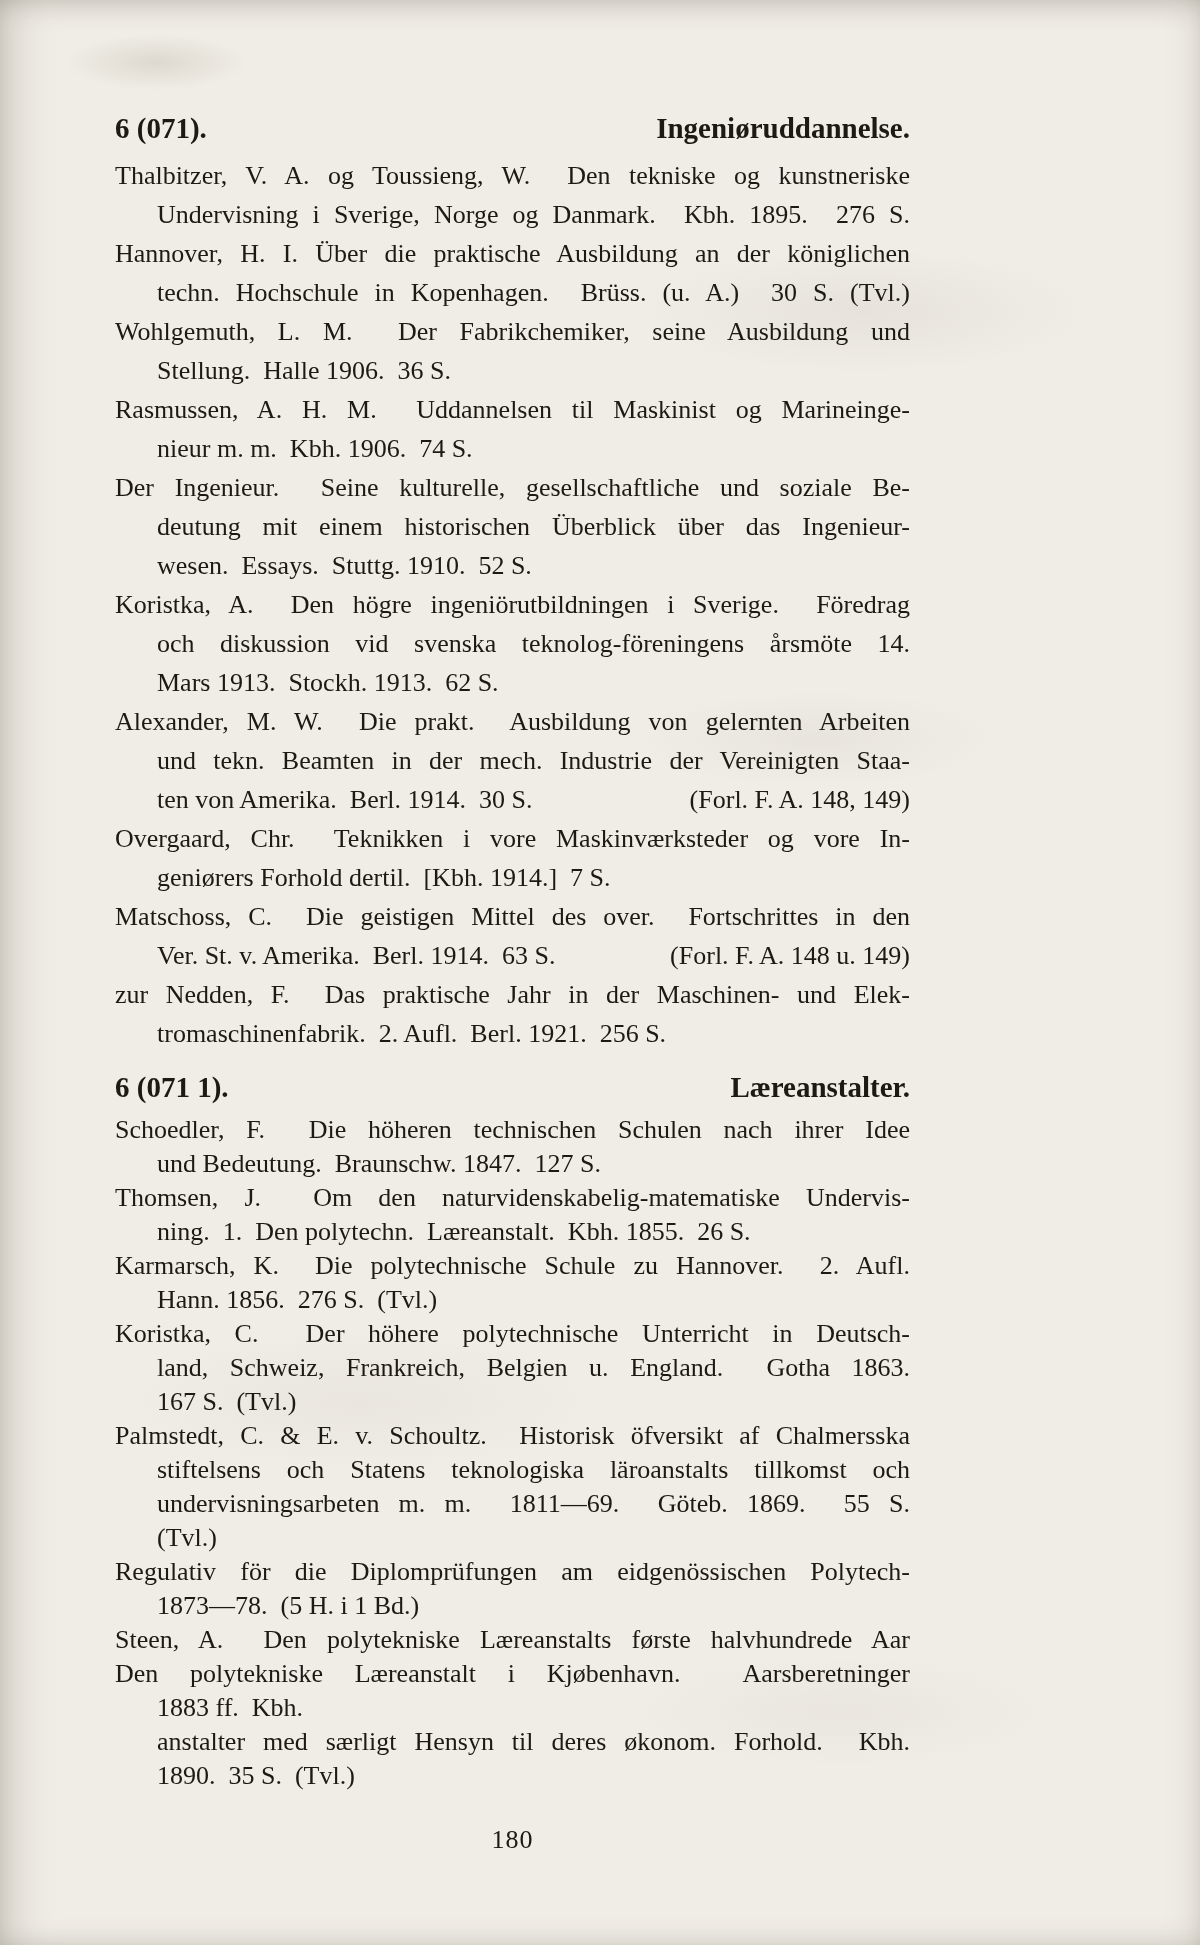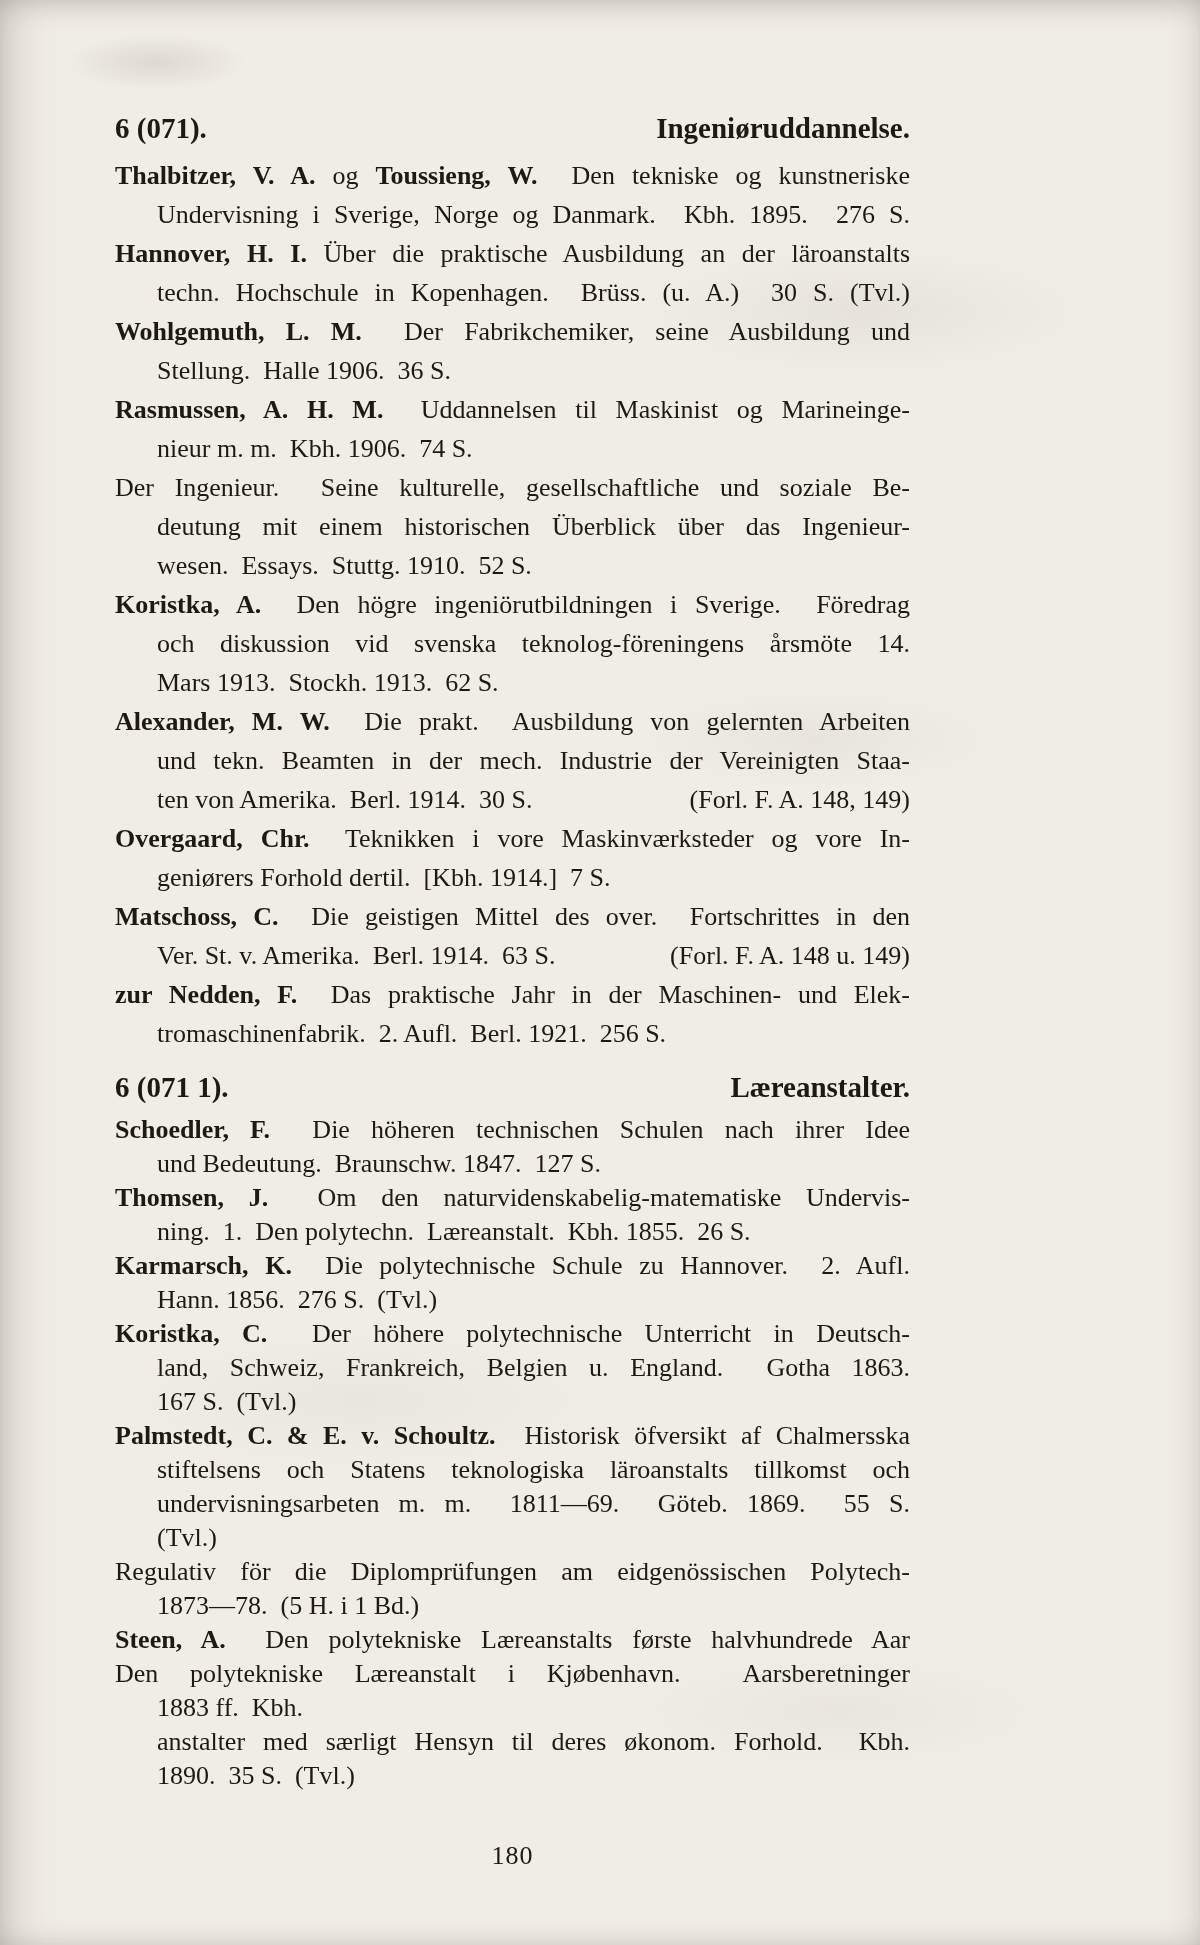"Thalbitzer, V. A." .b { font-weight: bold -> normal }
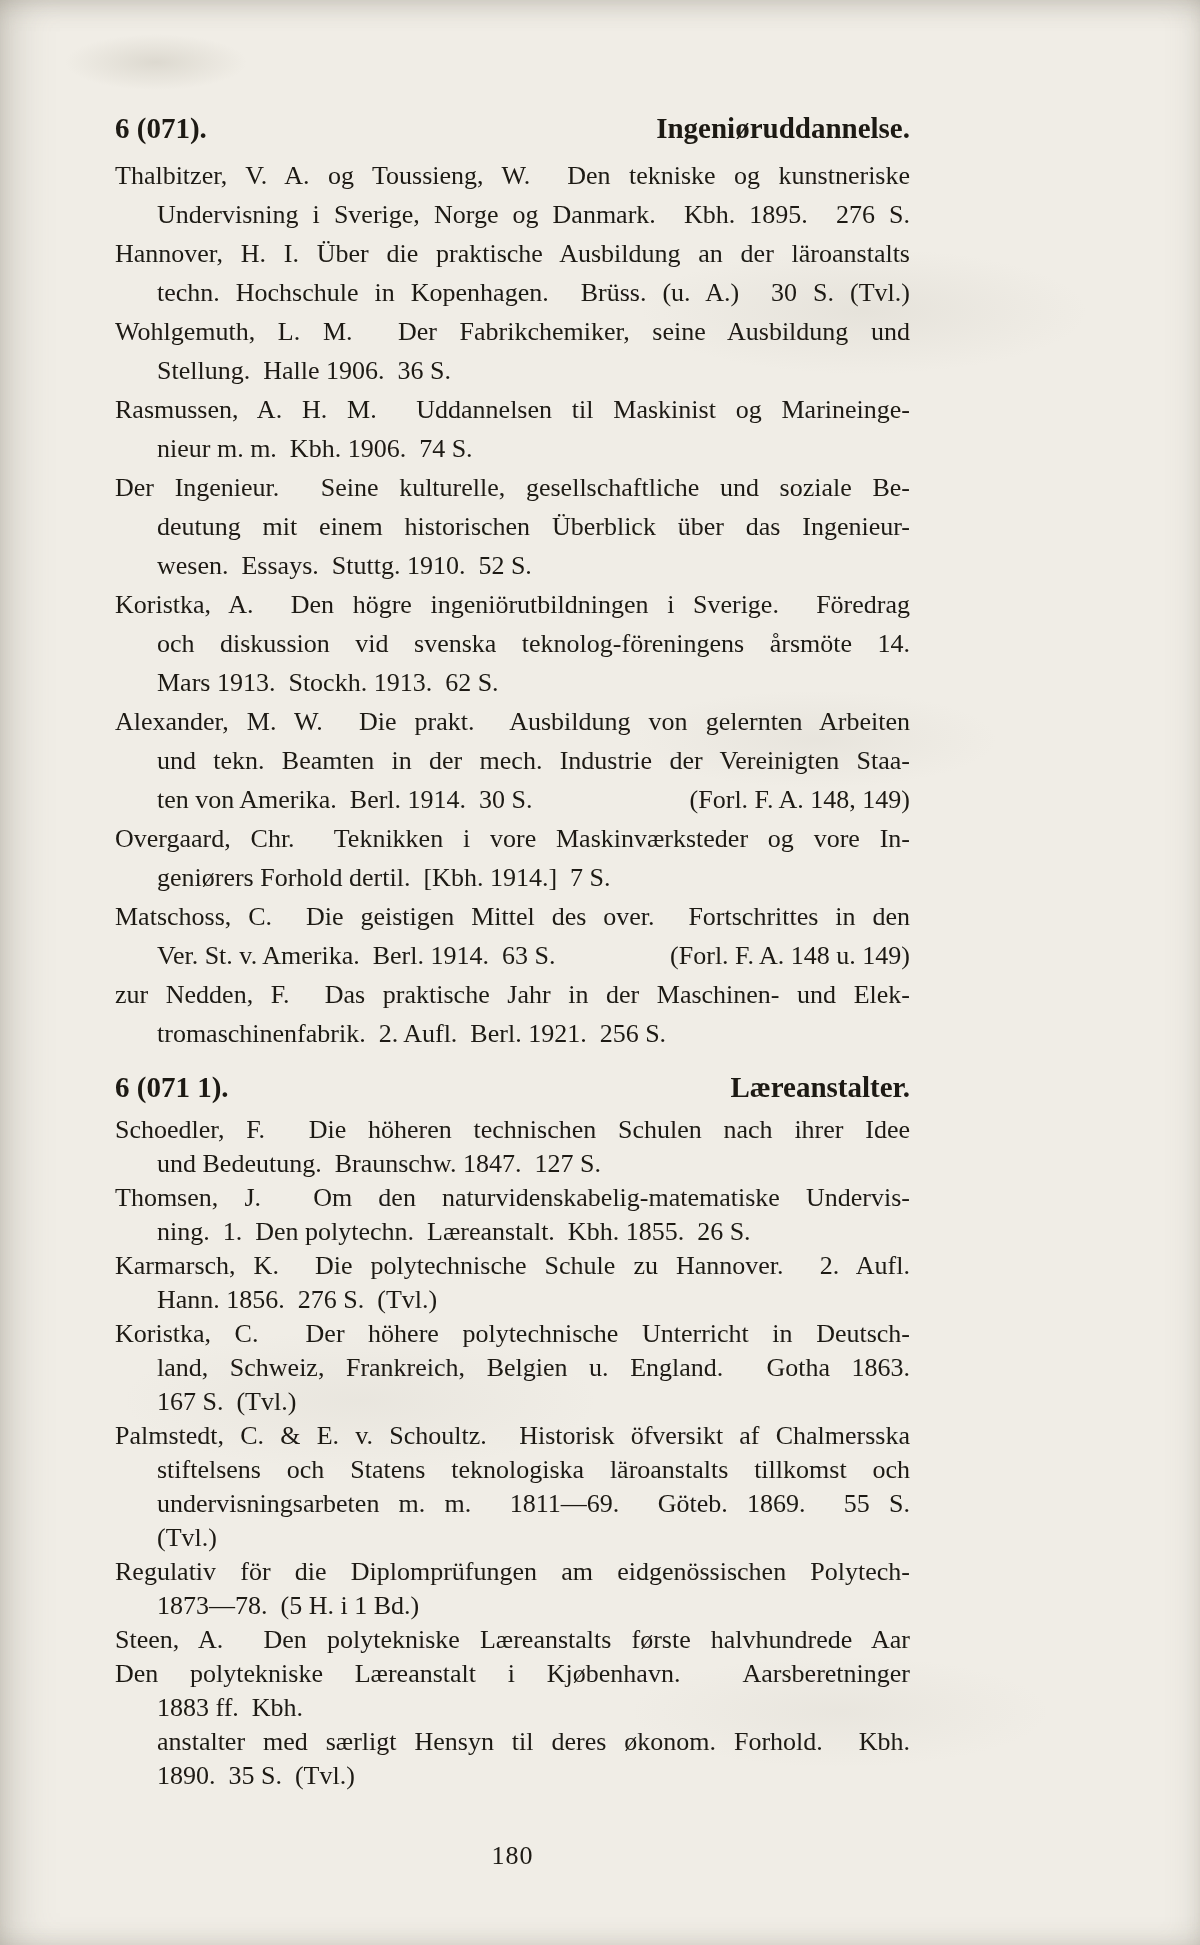"Über die praktische Ausbildung an" span { text: läroanstalts -> königlichen }
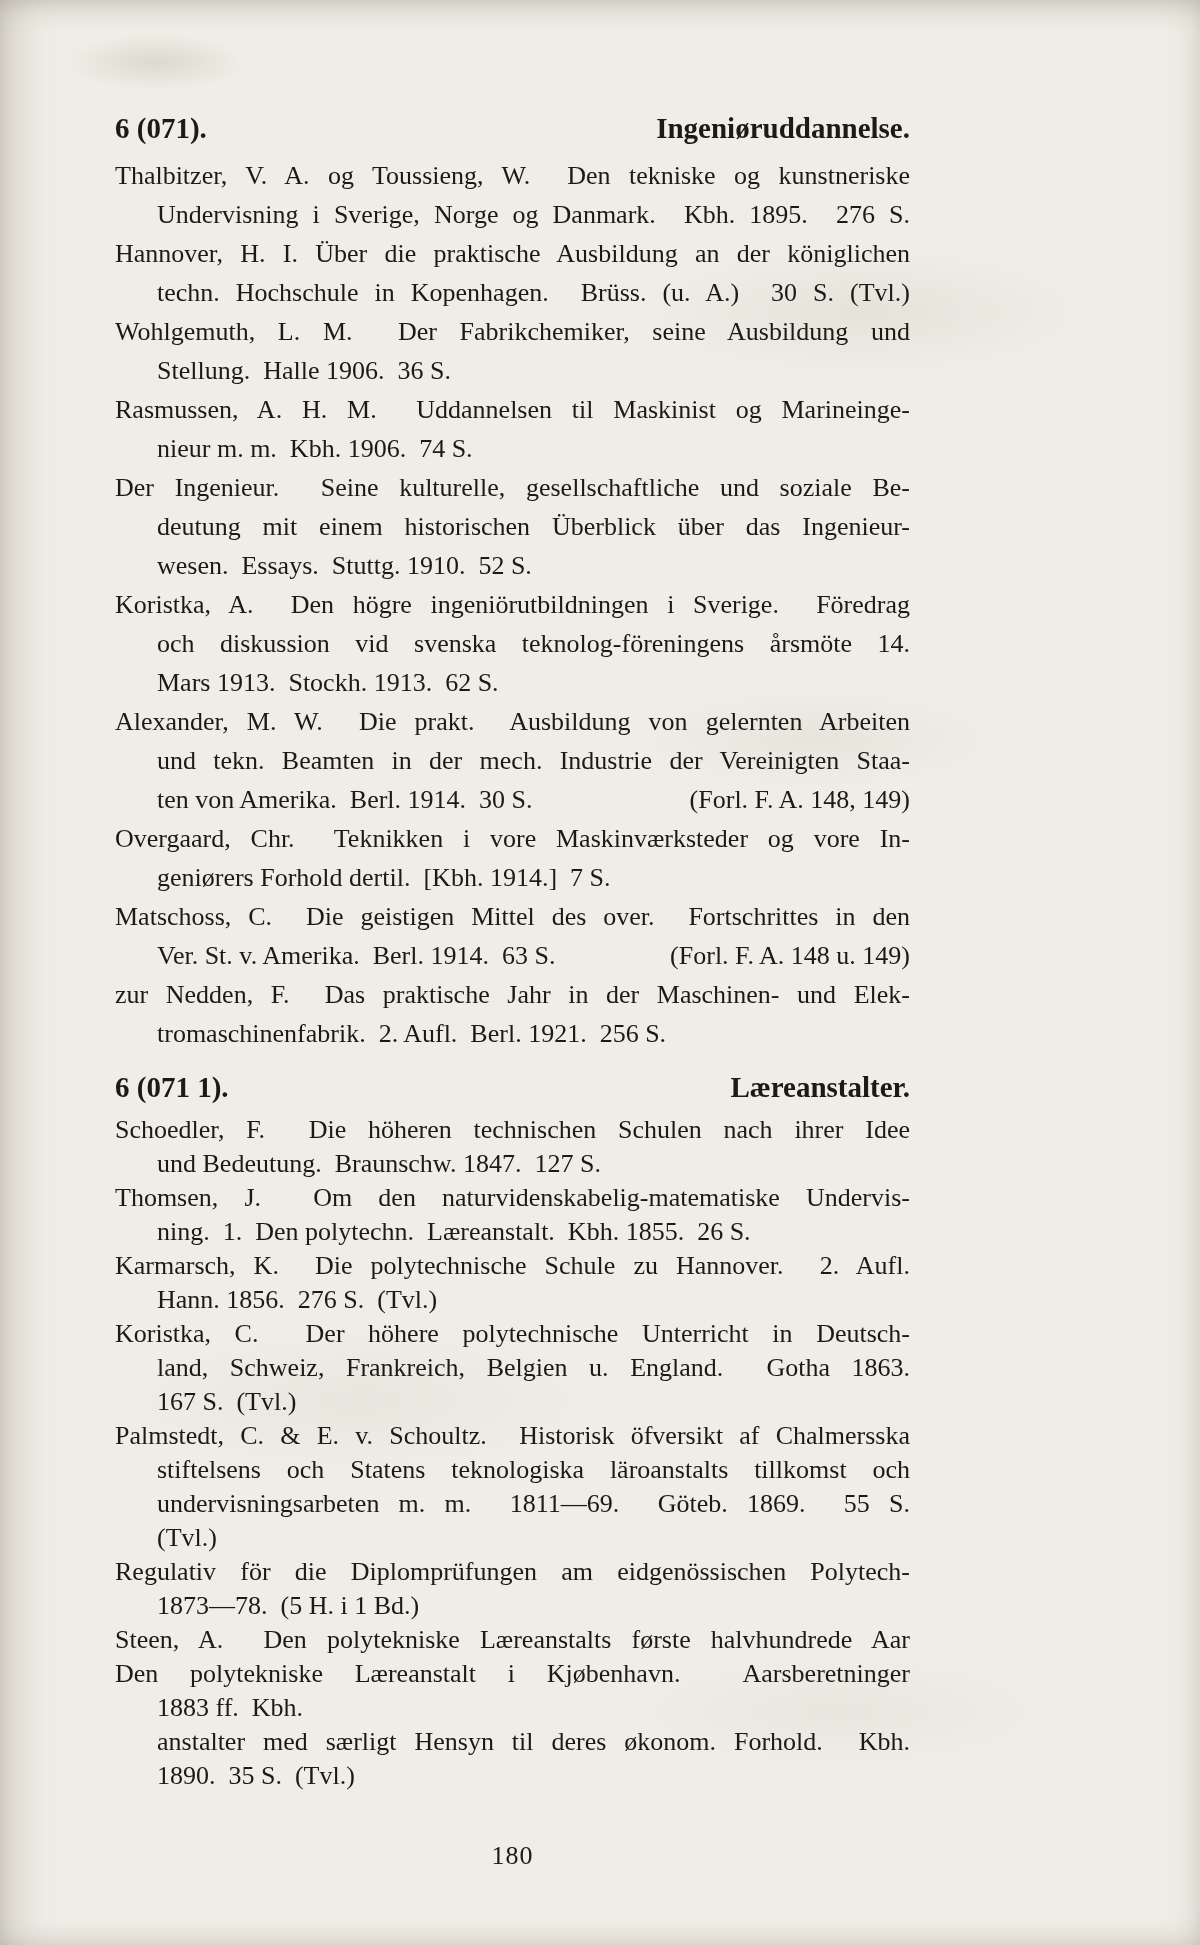"180" .folio { margin-top: 48px -> 32px }
